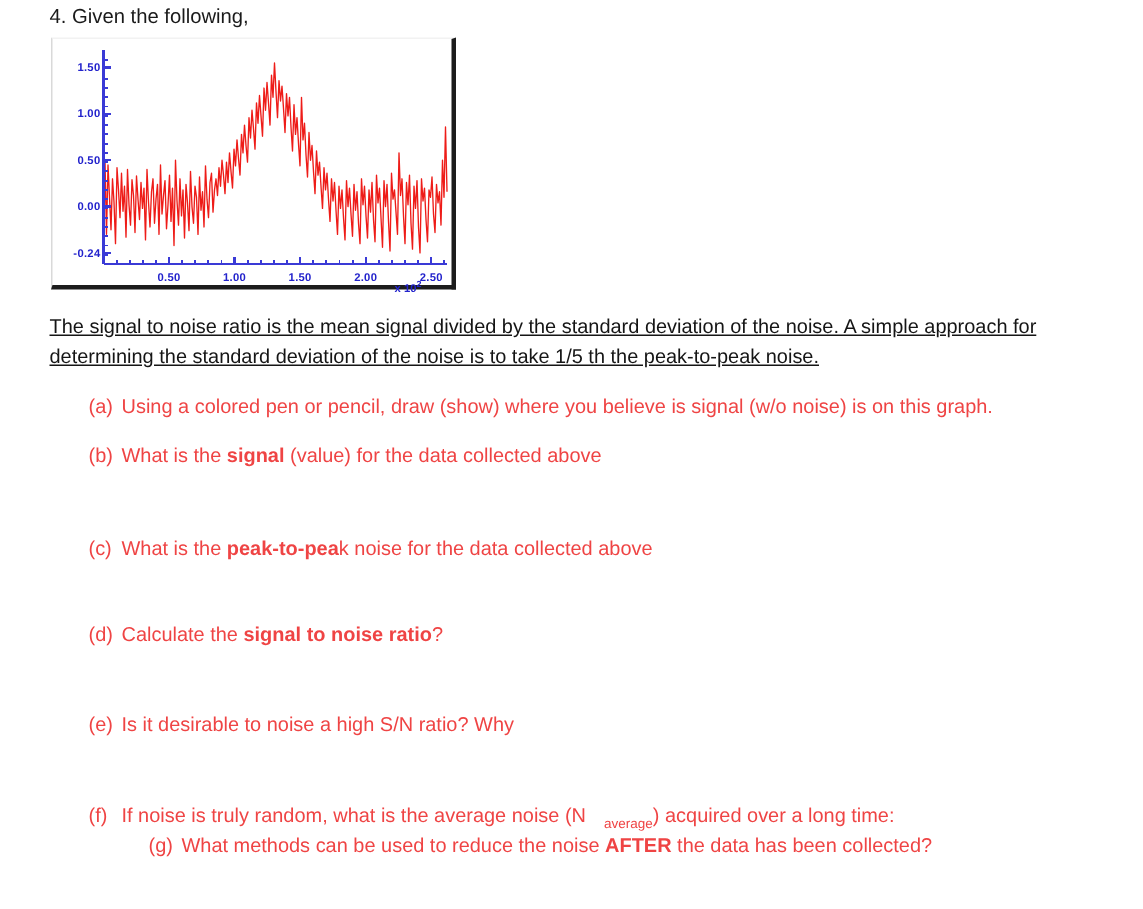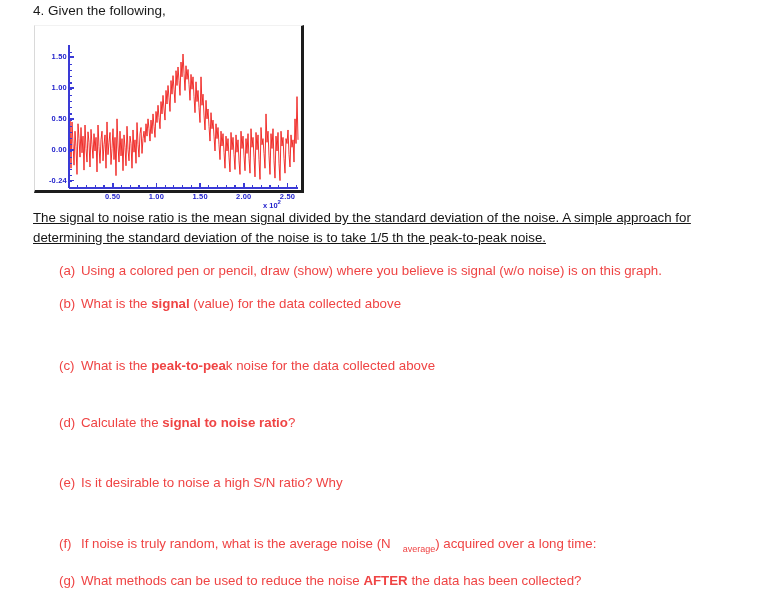"1.50" .plot-wrap { top: 16px -> 4px }
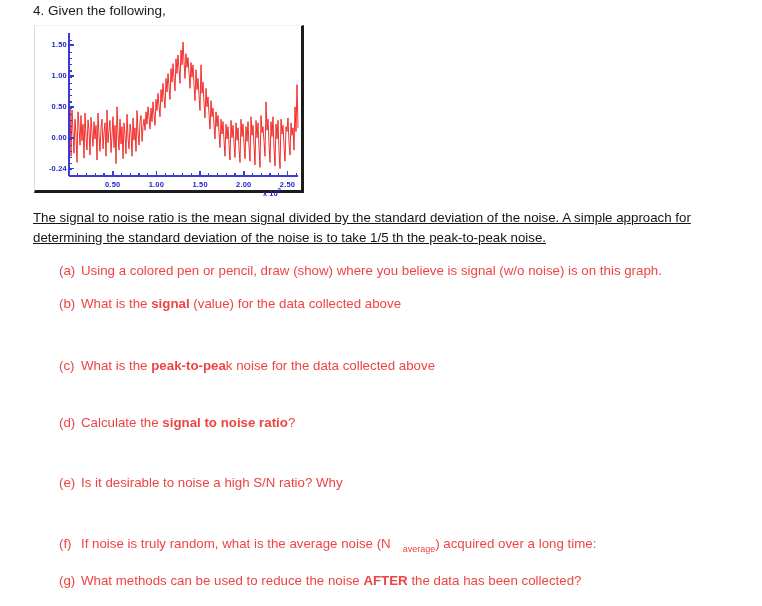"(g) What methods can be" div.q { margin-left: none -> 40px; top: 571px -> 554px }
